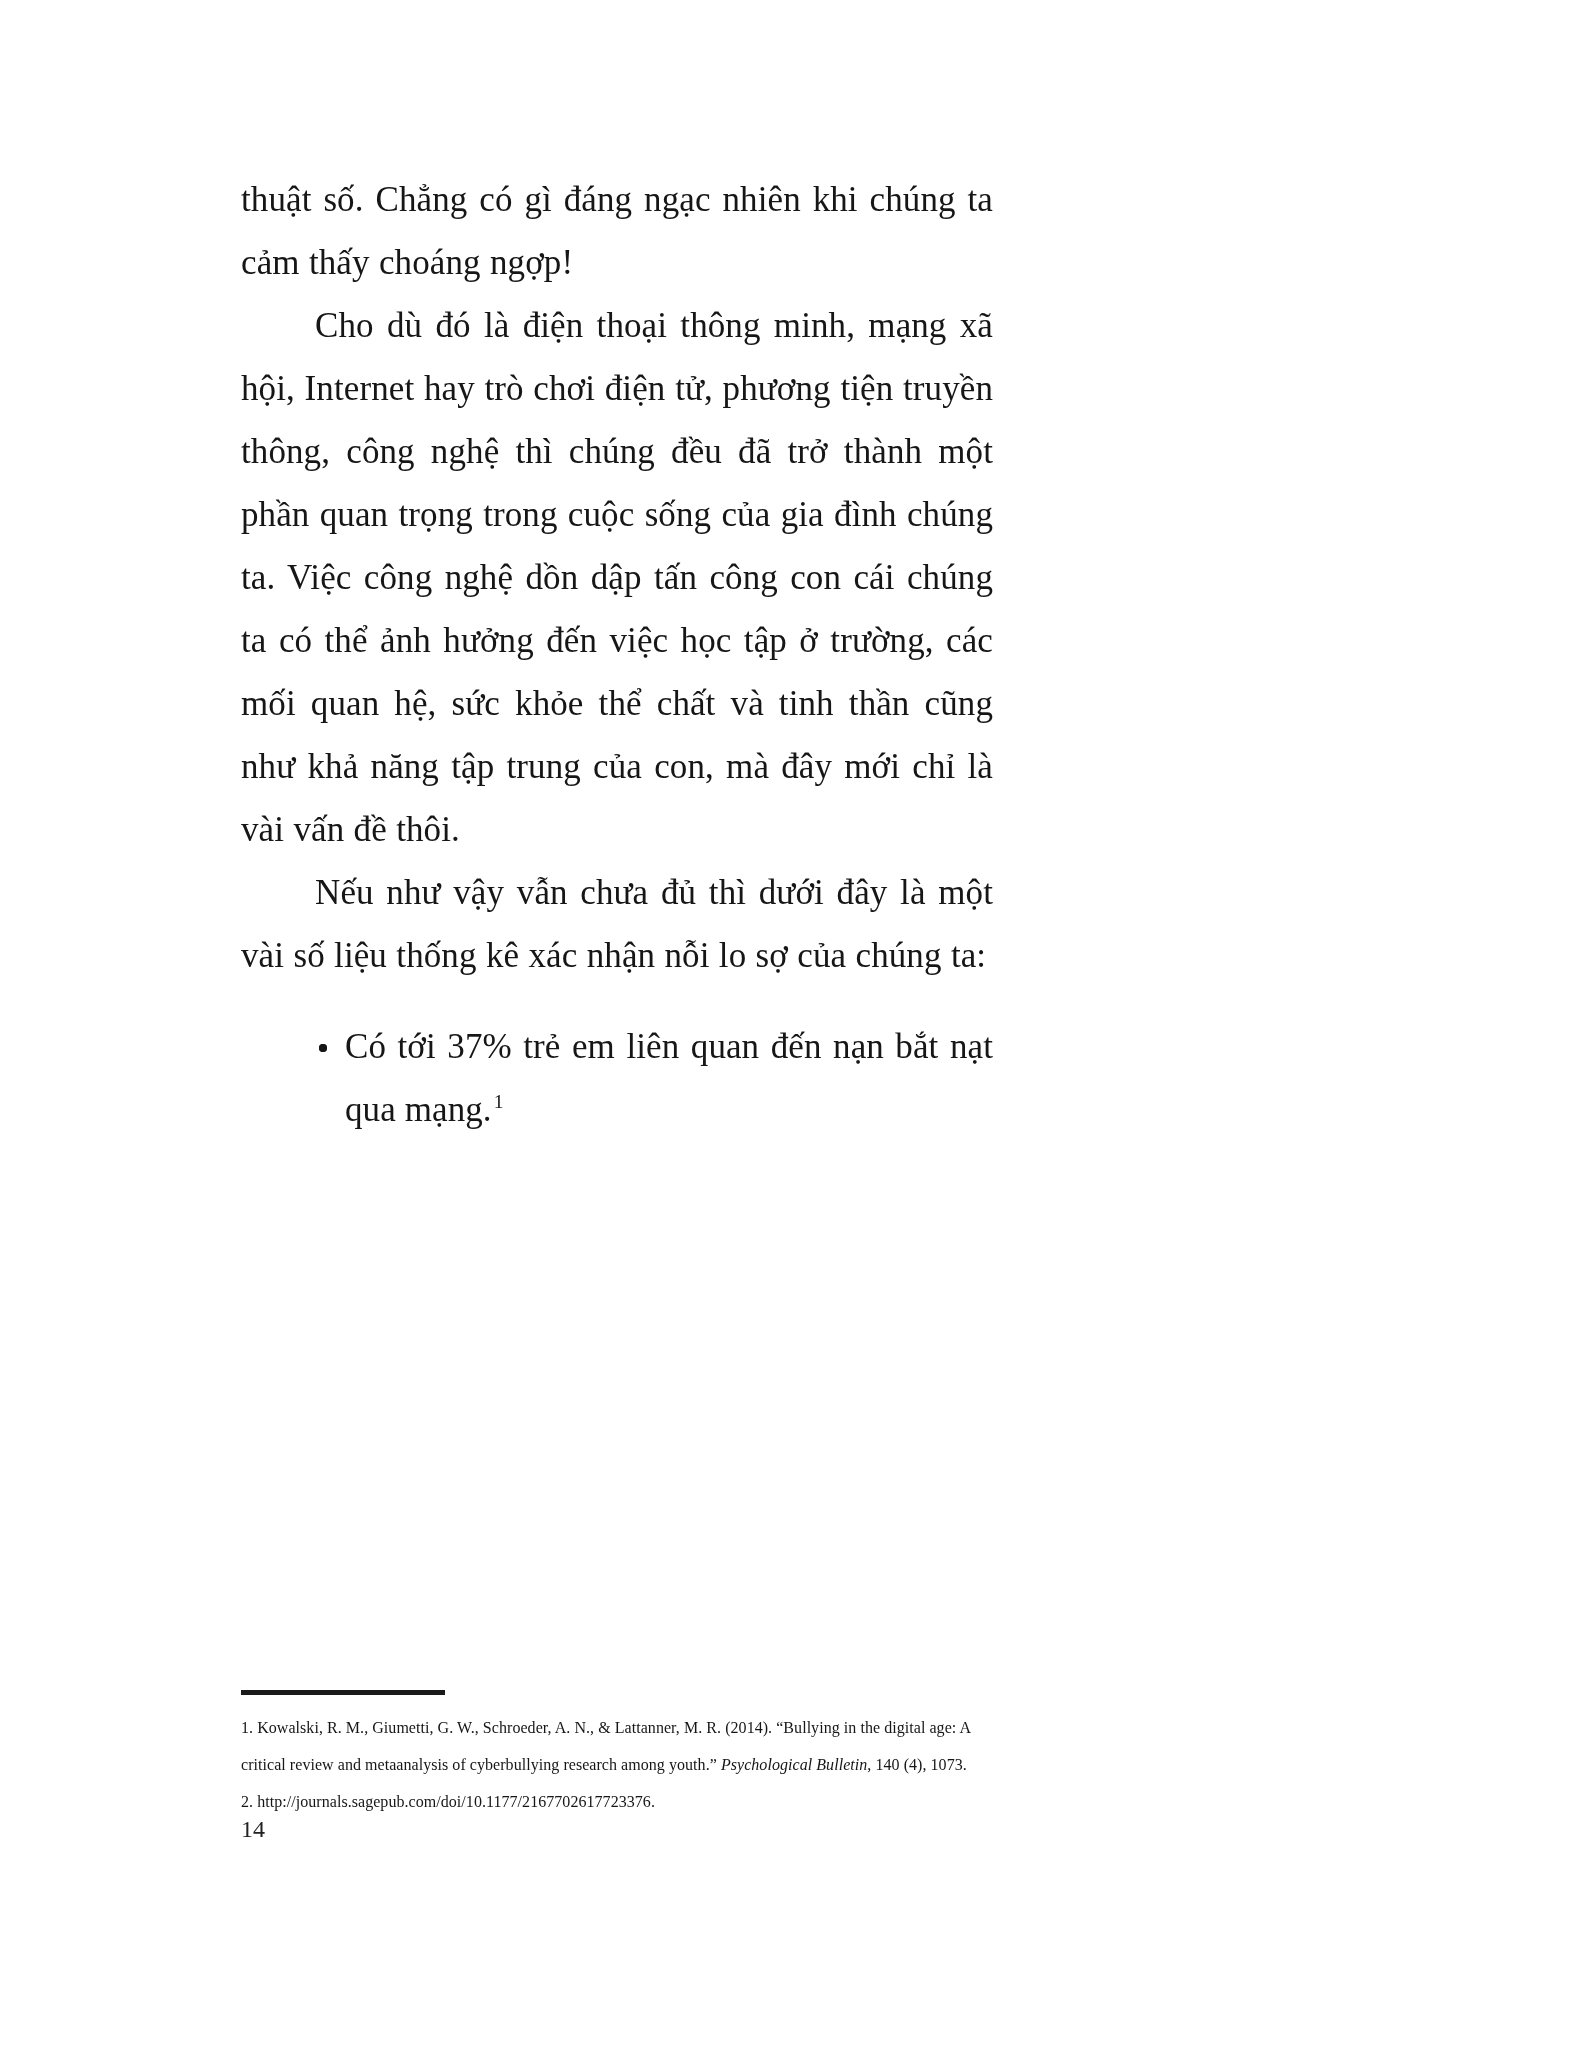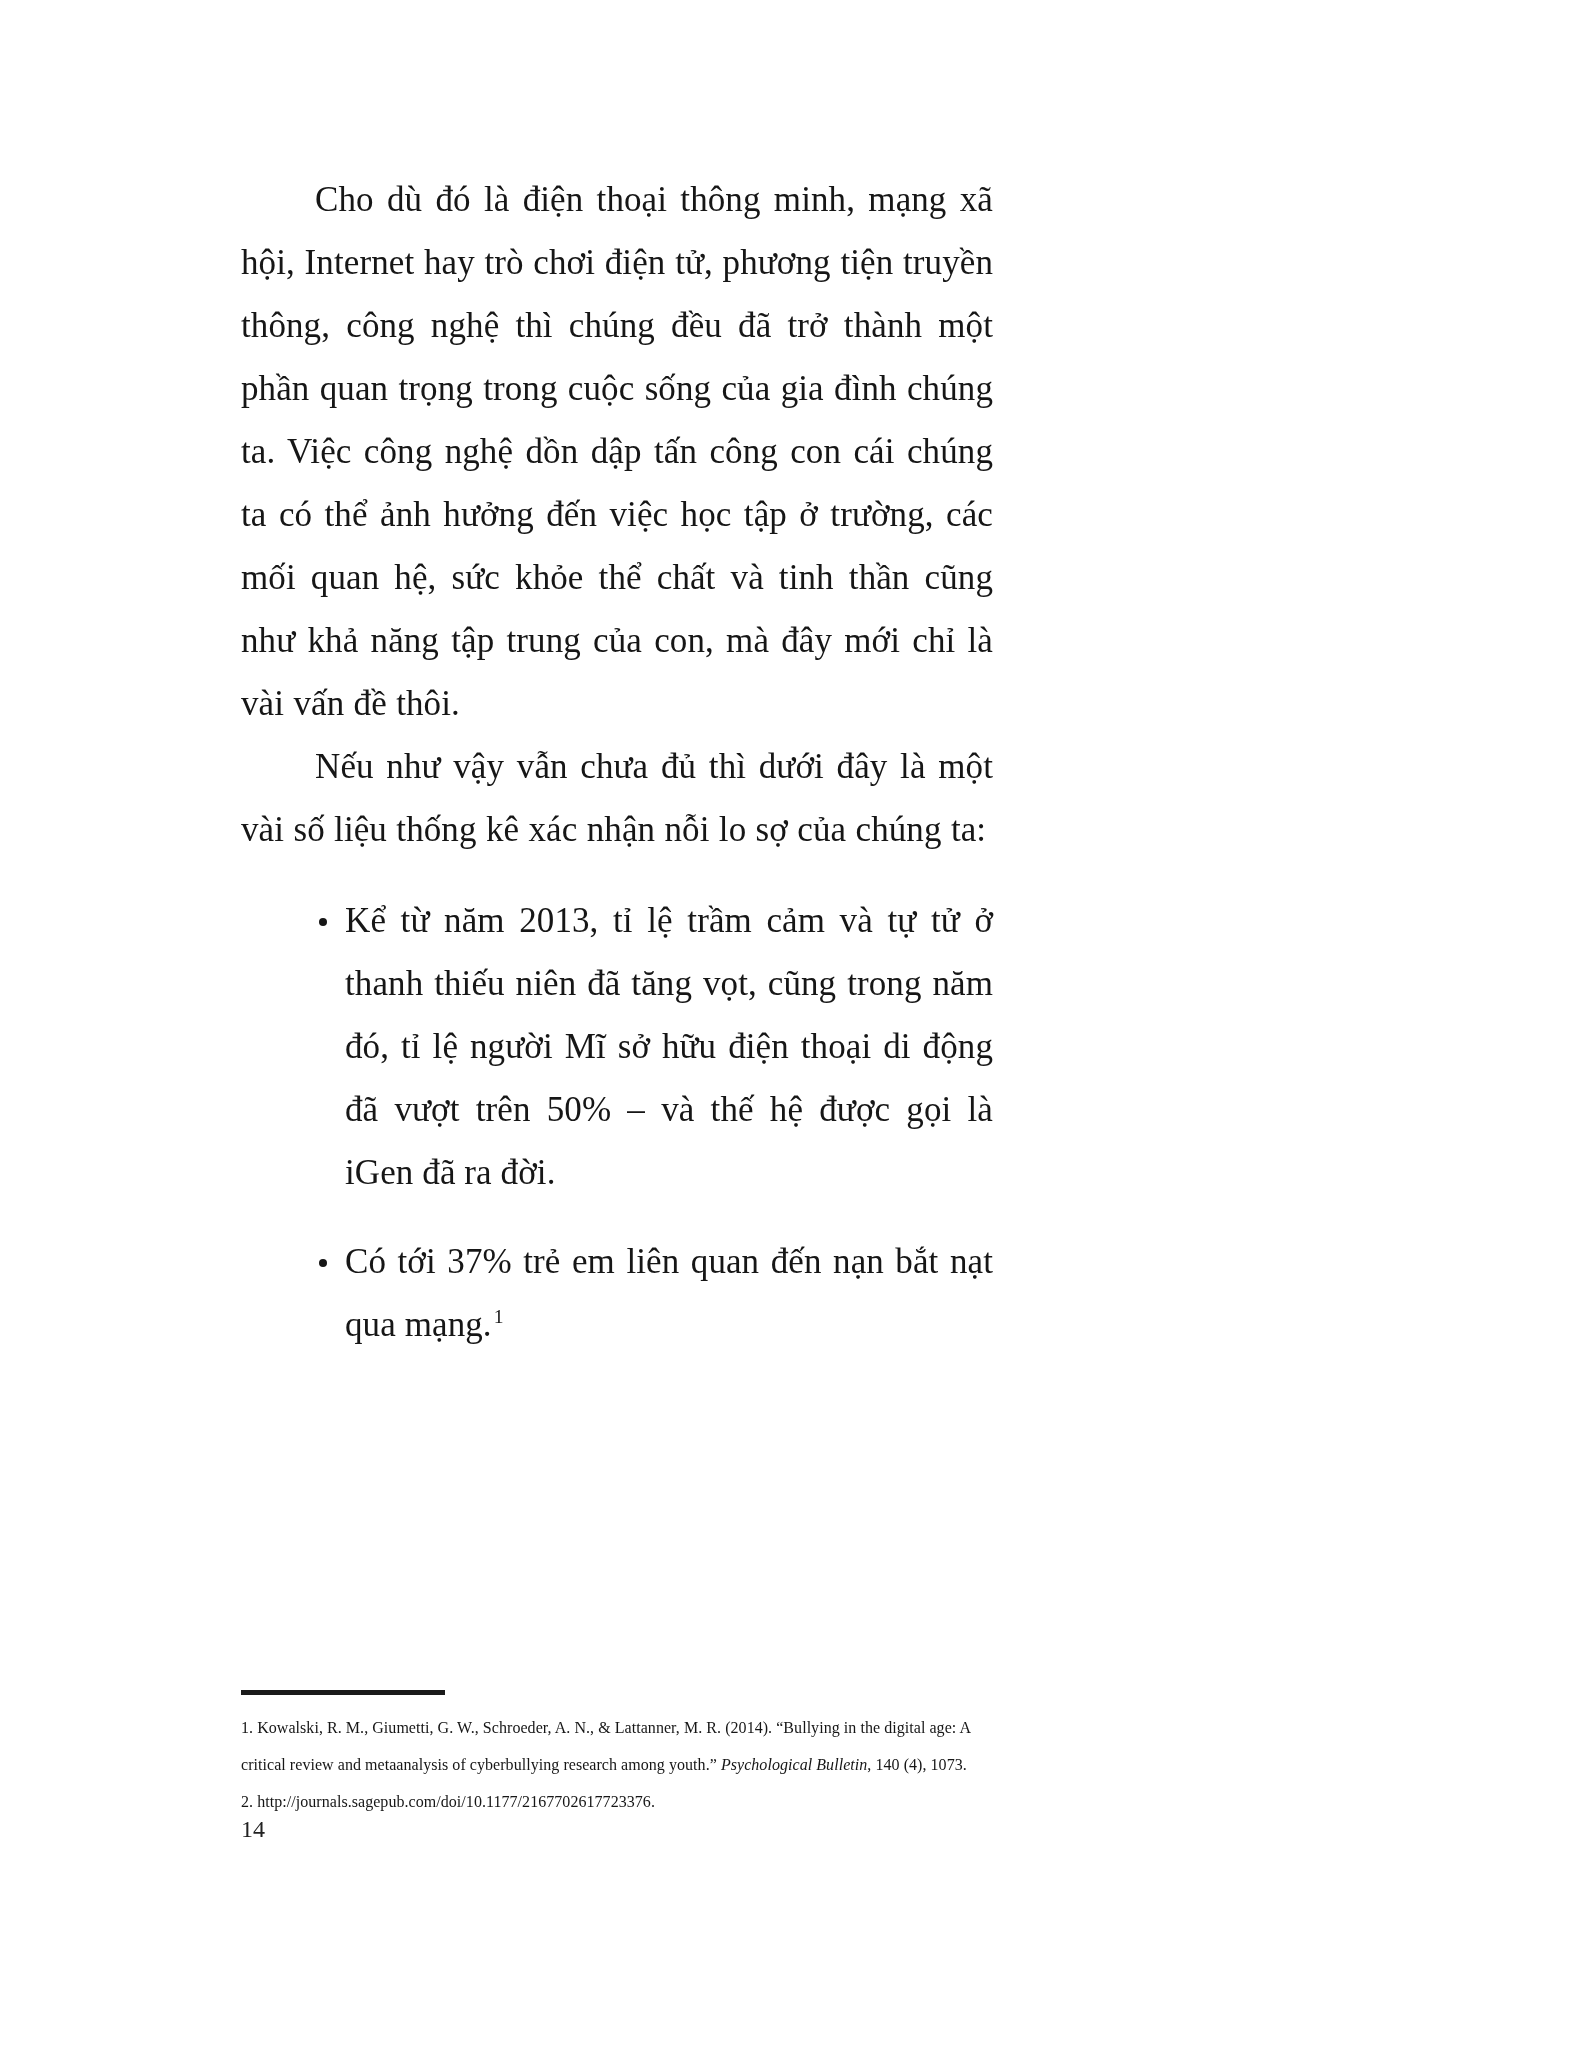"thuật số. Chẳng có gì" p.body-para { html: none -> <p>thuật số. Chẳng có gì đáng ngạc nhiên khi chúng ta cảm thấy choáng ngợp!</p> }
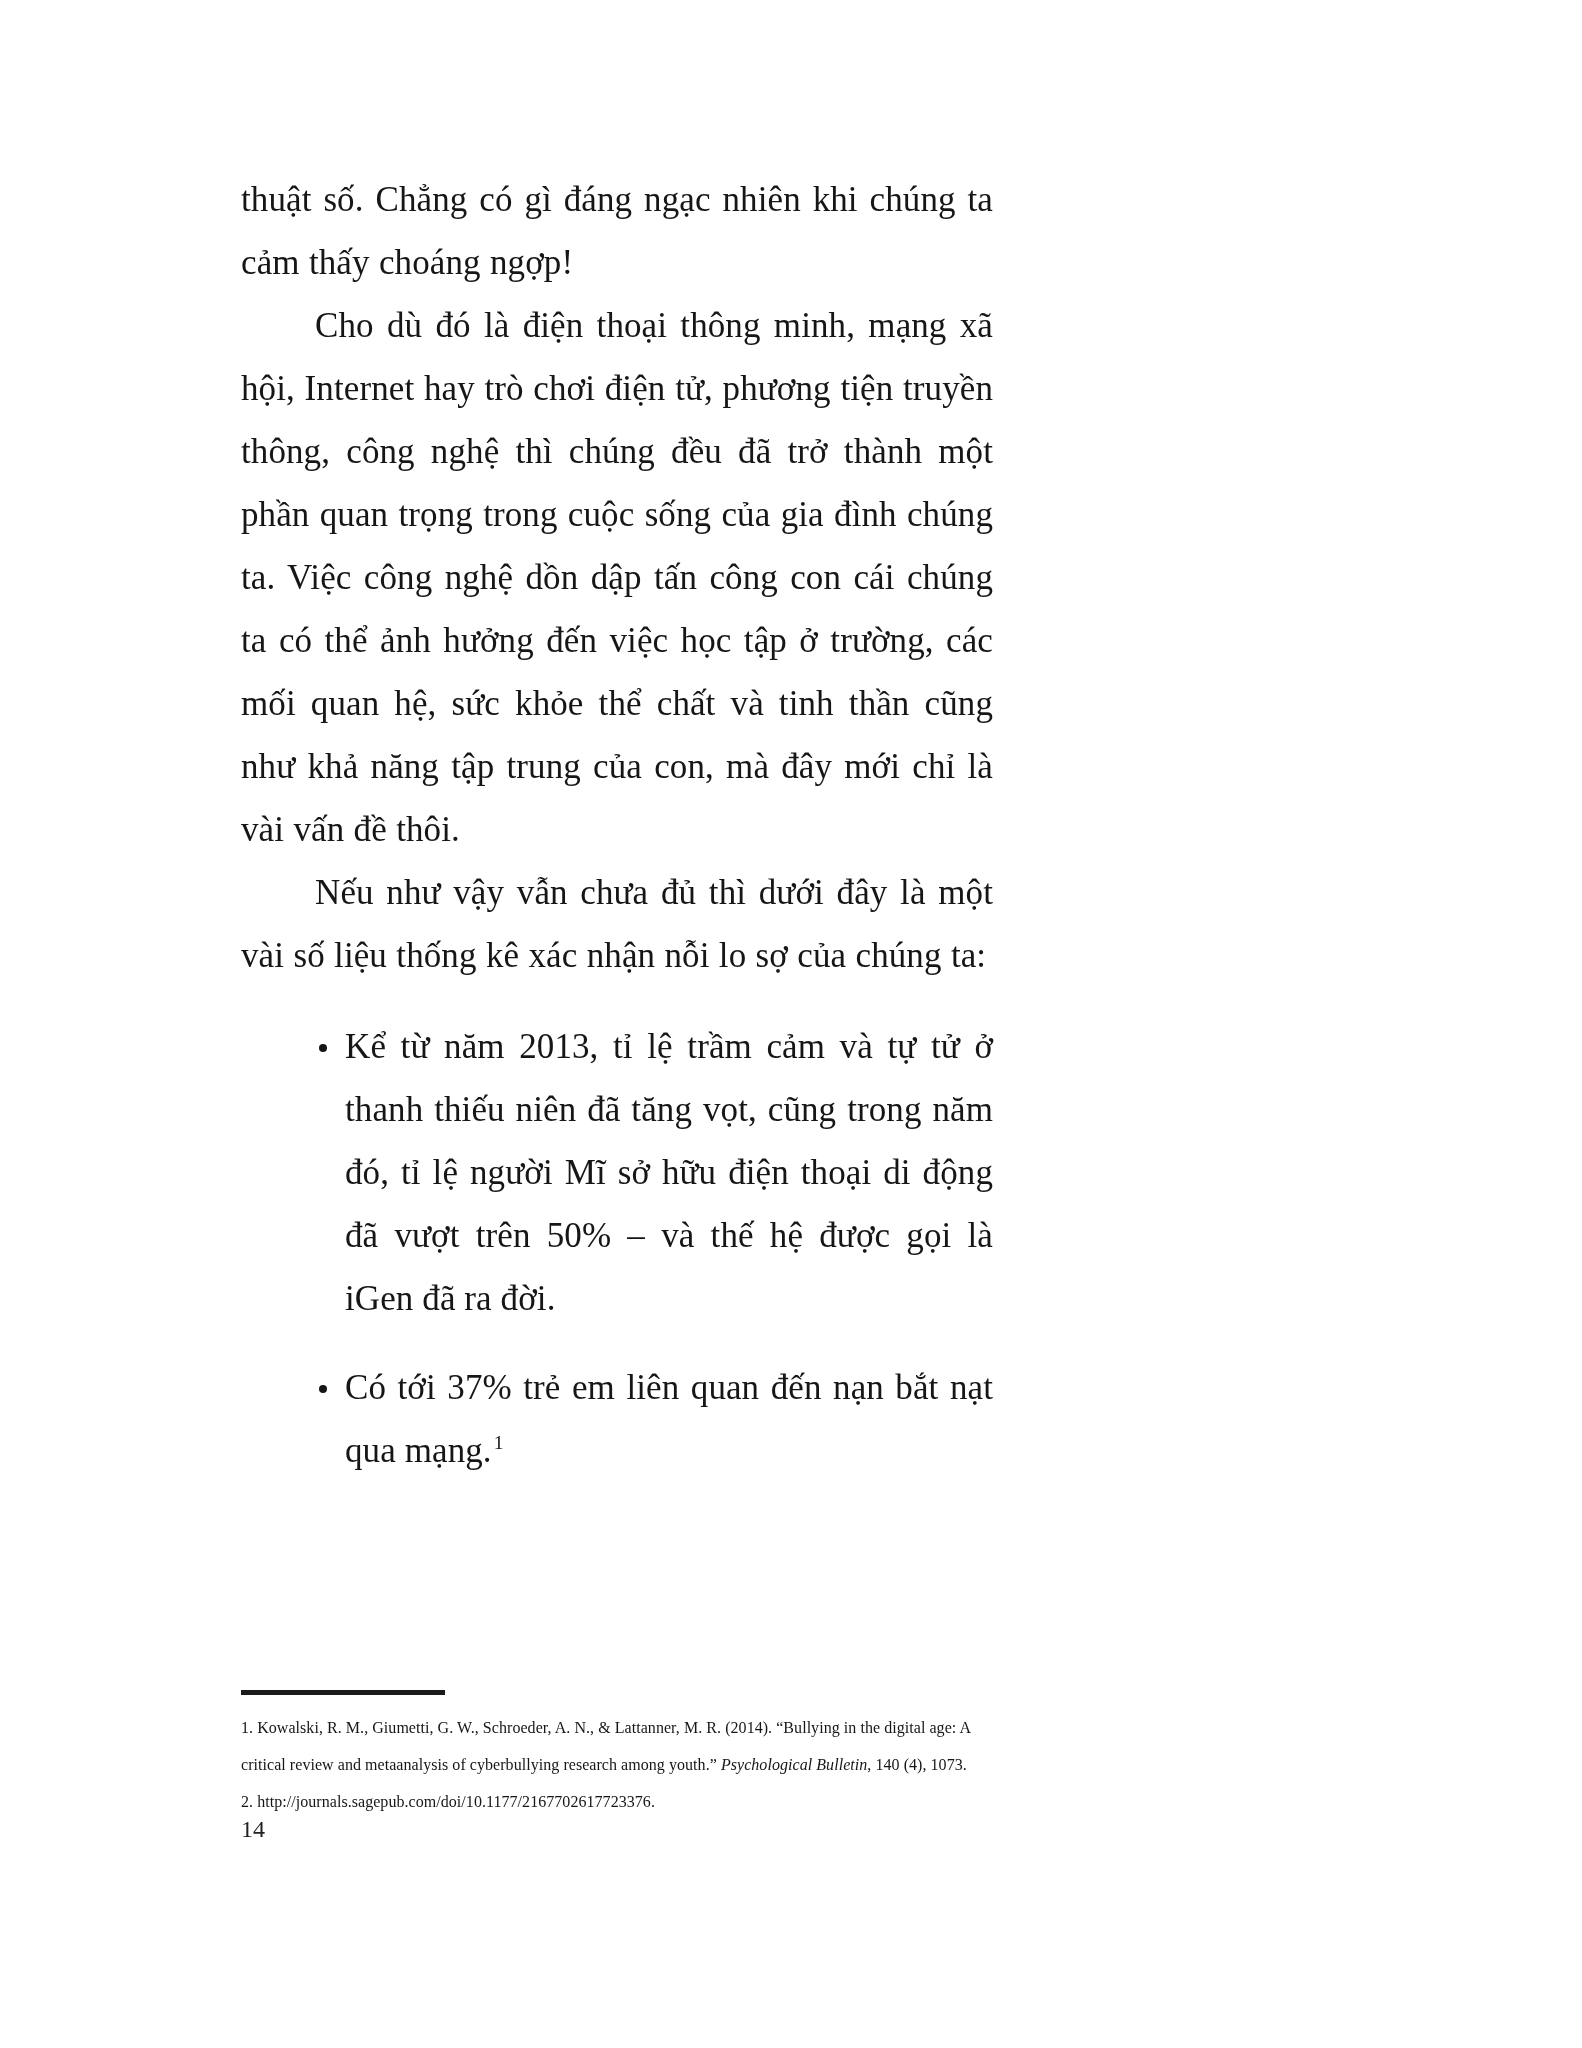"Kể từ năm 2013, tỉ" span.li-text { html: <span>Kể từ năm 2013, tỉ lệ trầm cảm và tự tử ở thanh thiếu niên đã tăng vọt, cũng trong năm đó, tỉ lệ người Mĩ sở hữu điện thoại di động đã vượt trên 50% – và thế hệ được gọi là iGen đã ra đời.</span> -> none }
